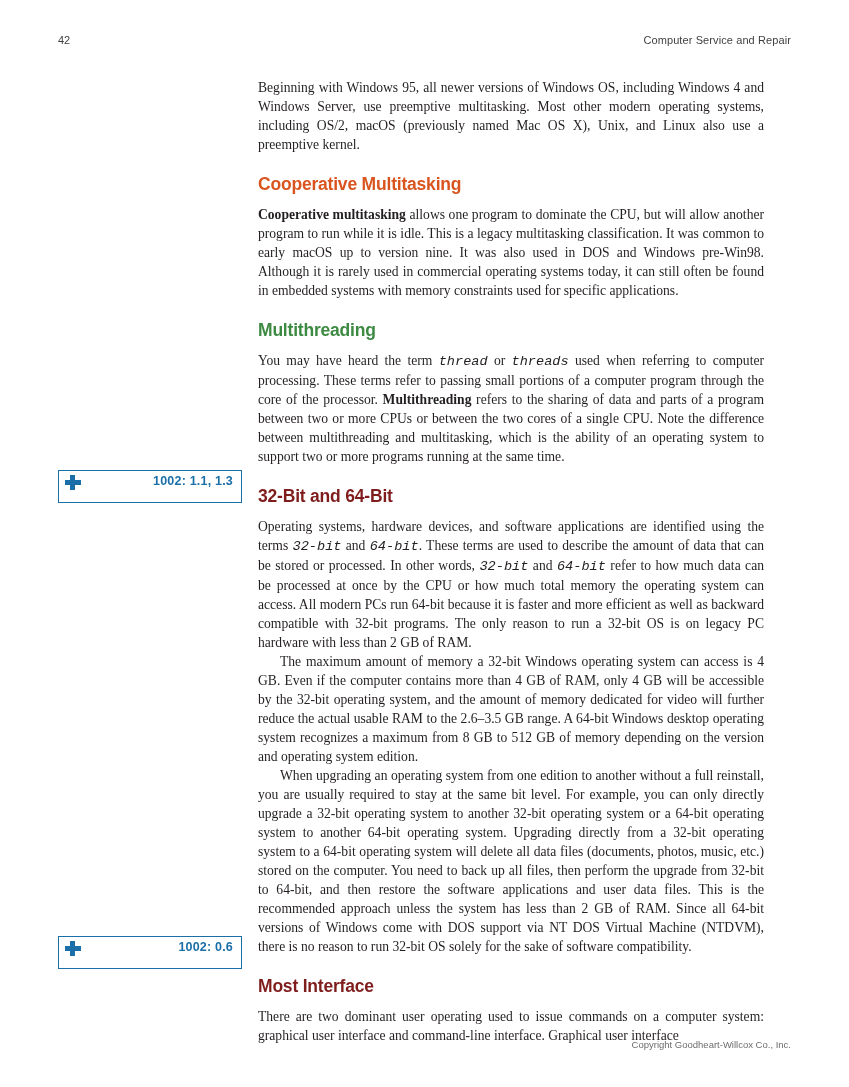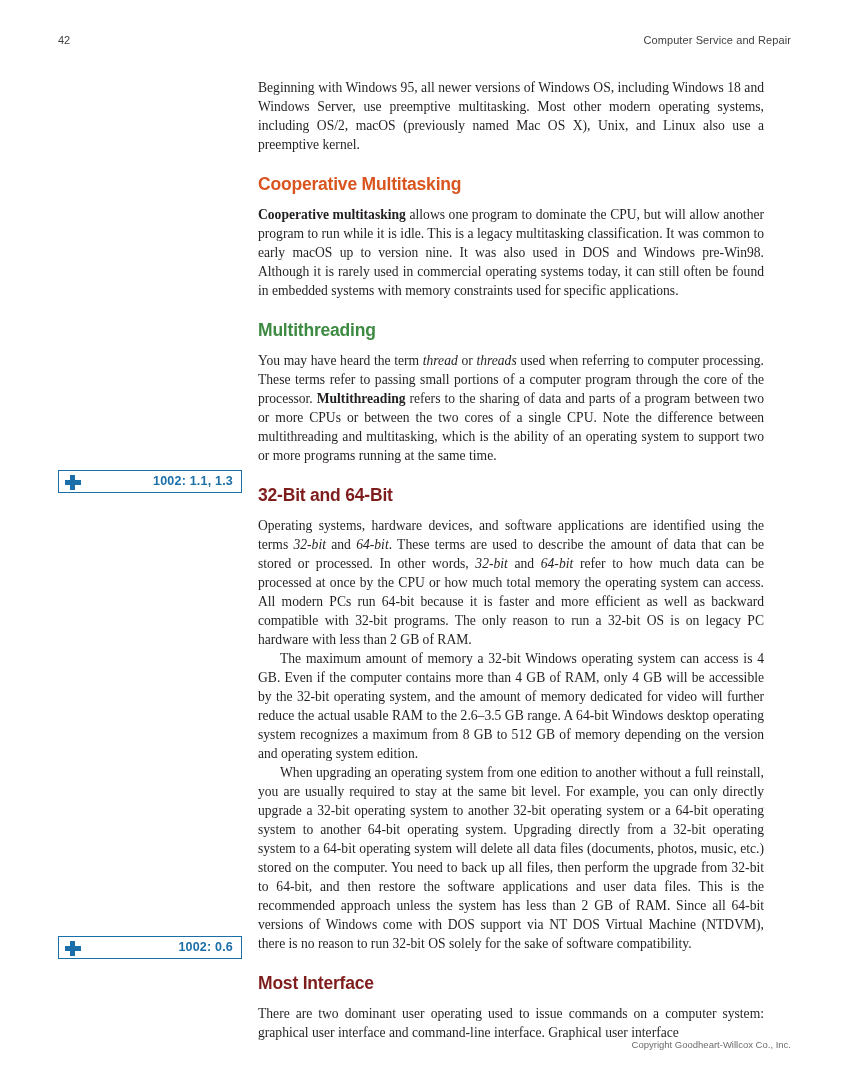"Beginning with Windows 95, all" p.first { text: 18 -> 4 }
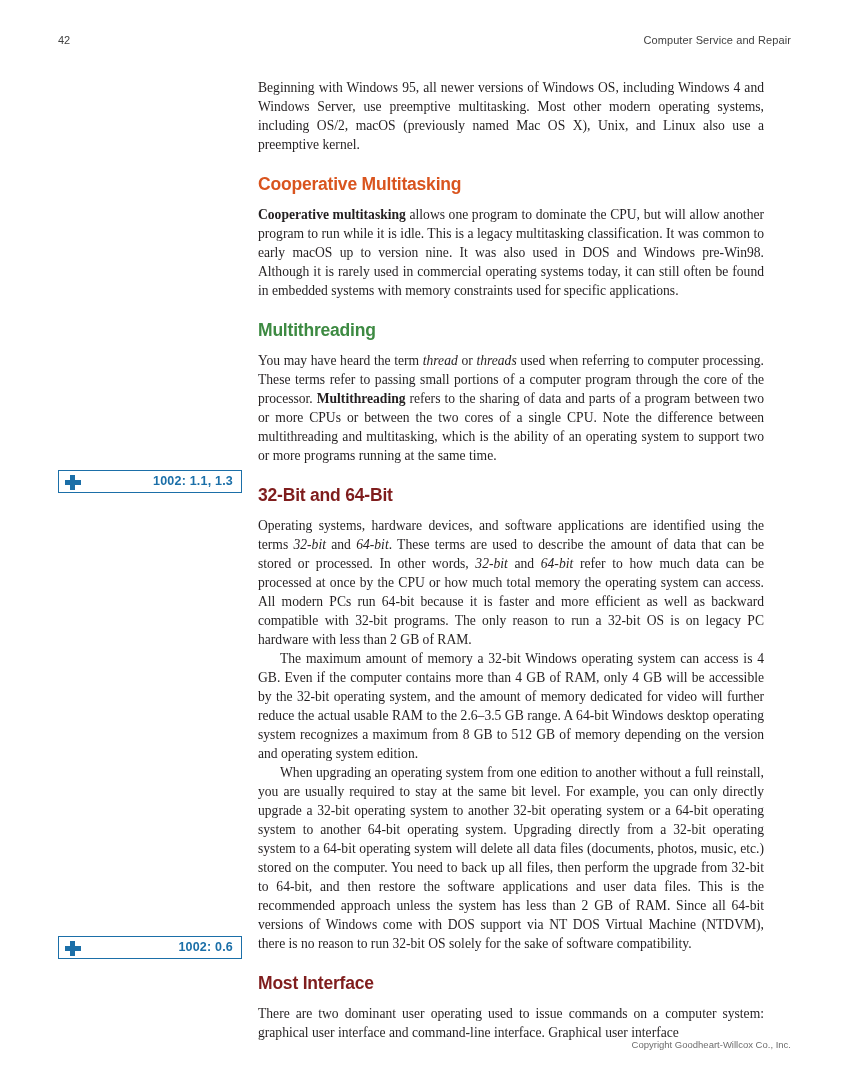"thread" em { font-family: none -> Liberation Mono, monospace }
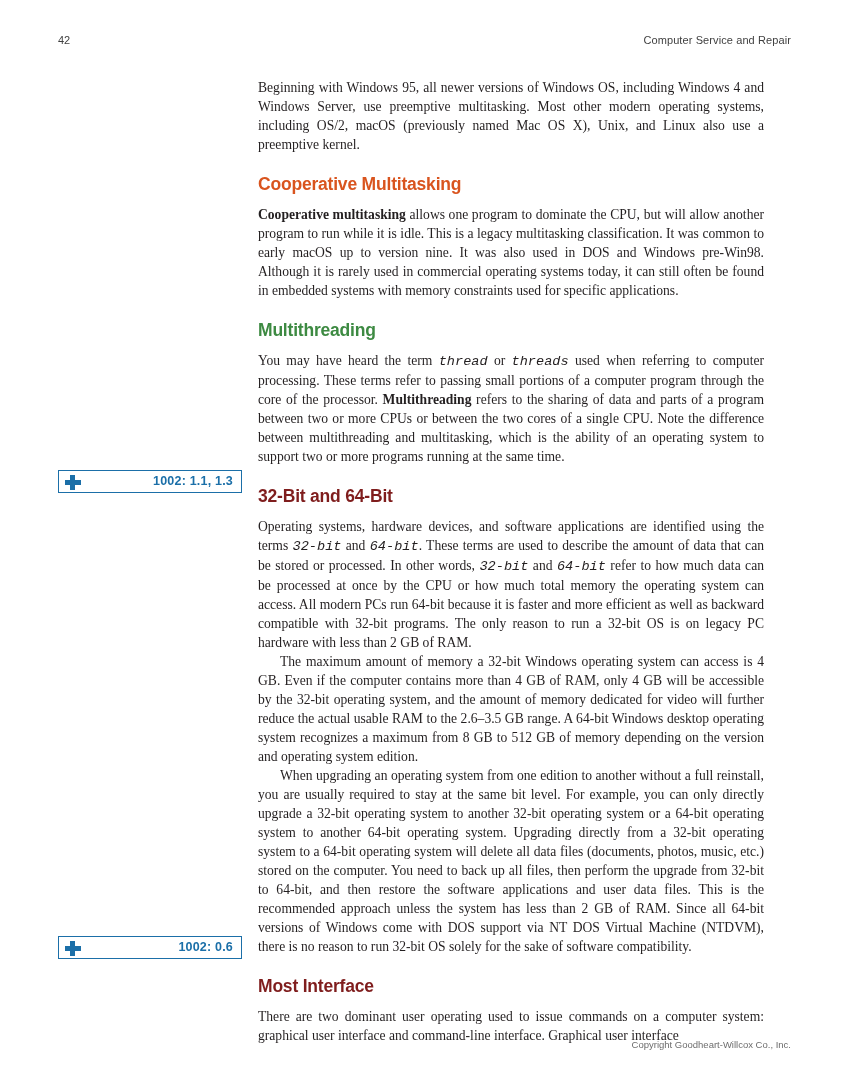"1002: 1.1, 1.3" .cert-tag { height: 23px -> 33px }
